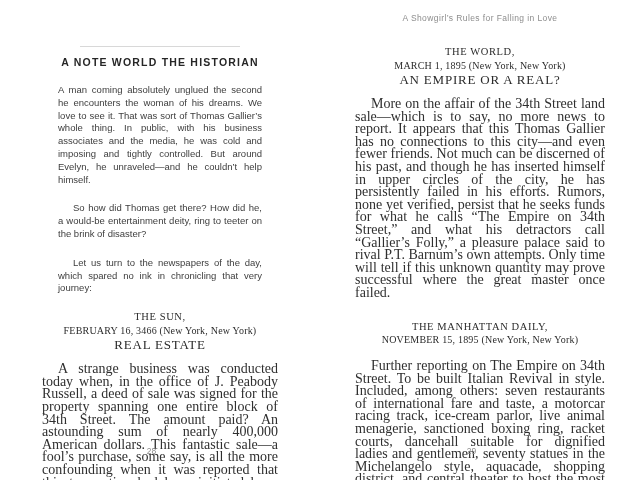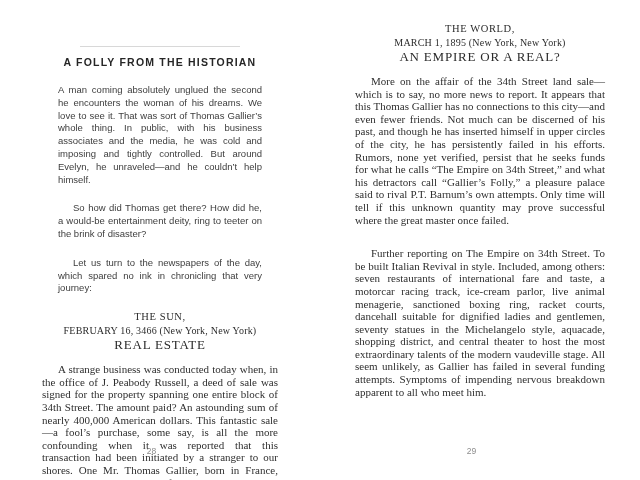"A Showgirl’s Rules for Falling" div.running-head { html: none -> <div>A Showgirl’s Rules for Falling in Love</div> }
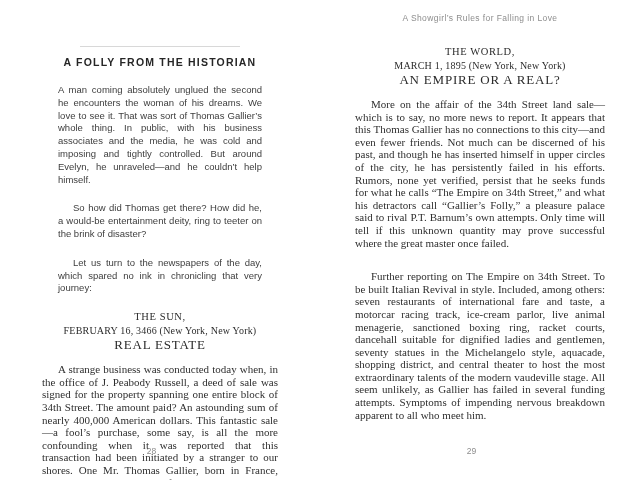"A FOLLY FROM THE HISTORIAN" h1.note-heading { text: FOLLY FROM -> NOTE WORLD }
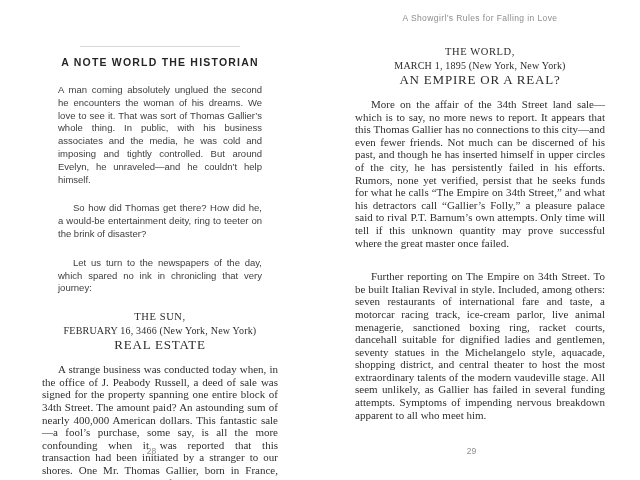"More on the affair of" .article-body { font-size: 11px -> 14px }
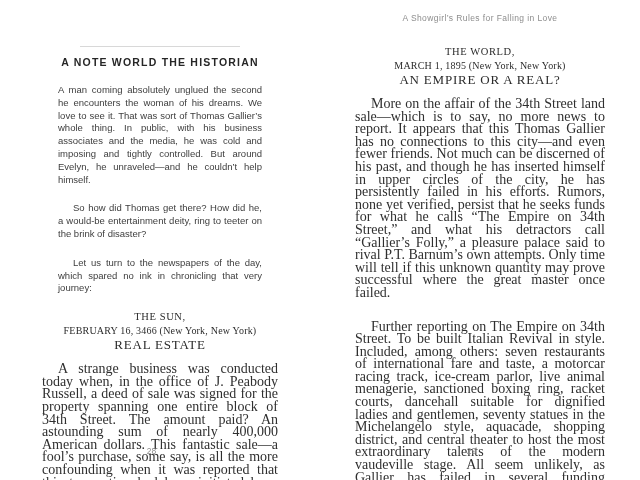"THE MANHATTAN DAILY," div.article-head { html: none -> <div> <div>THE MANHATTAN DAILY,</div> <div>NOVEMBER 15, 1895 (New York, New York)</div> </div> }
